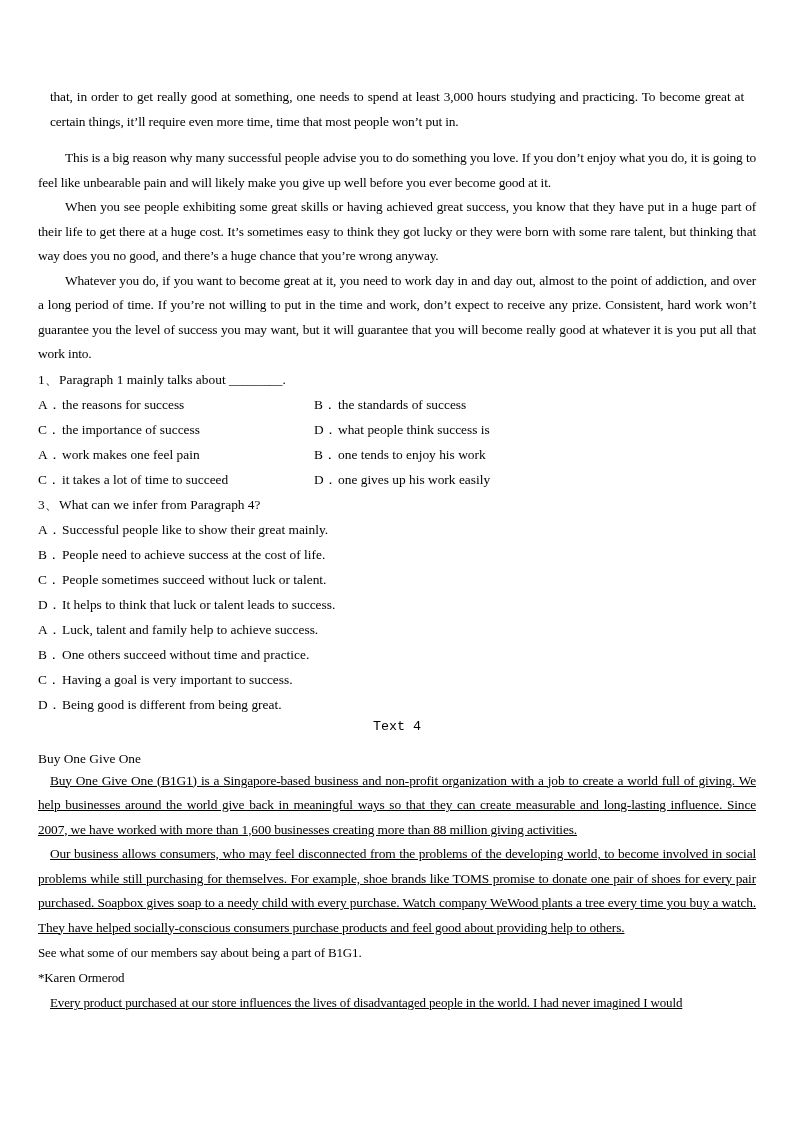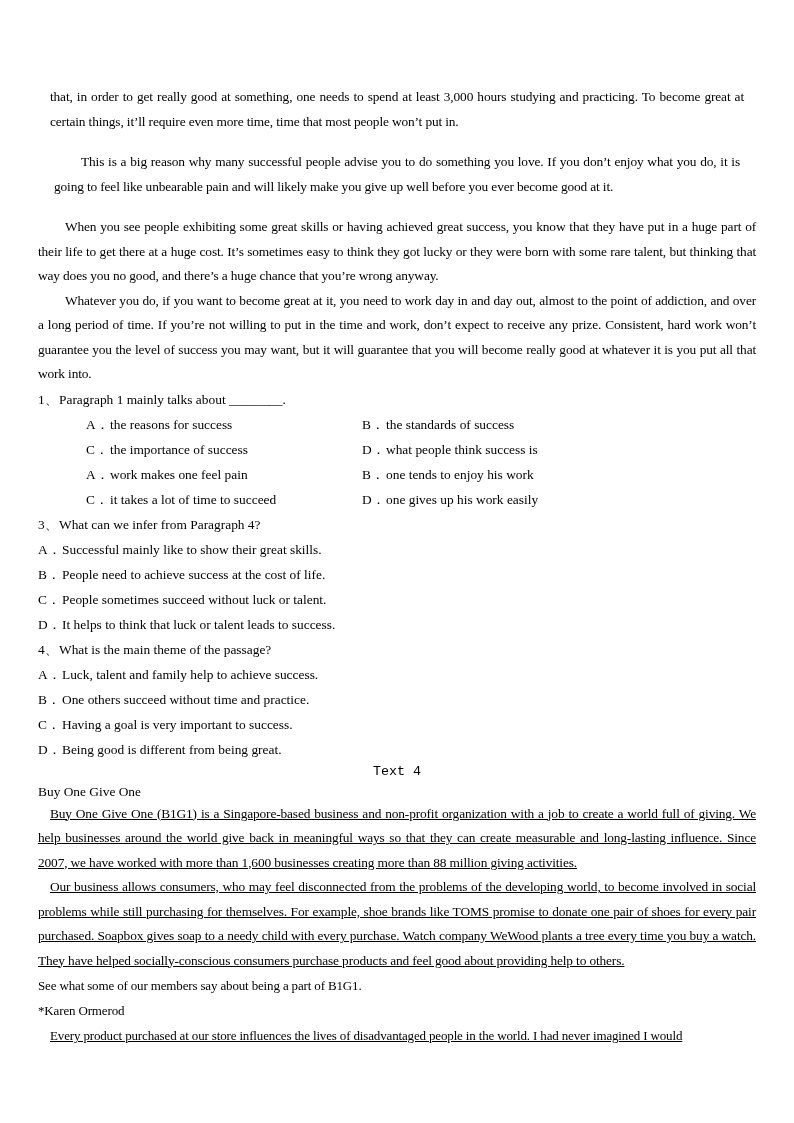"This is a big reason" p.para { margin: 16px -> 0 }
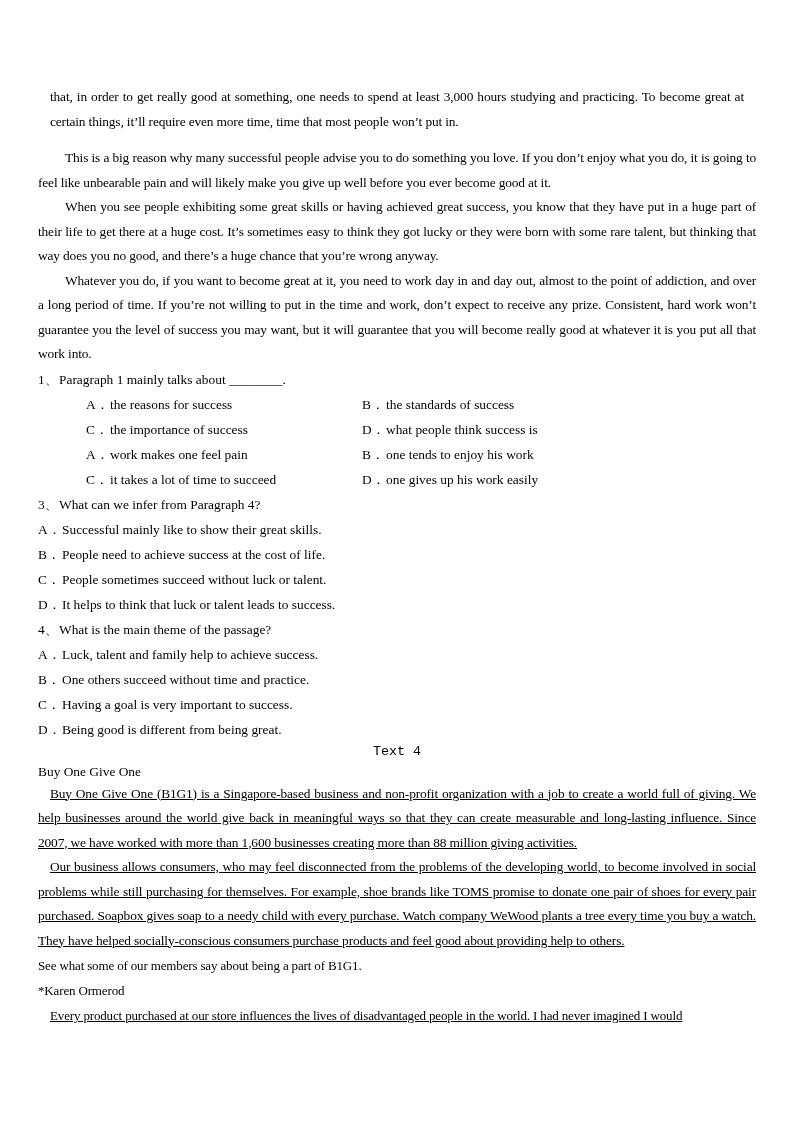"A．the reasons for success" .opts-row { margin-left: 48px -> none }
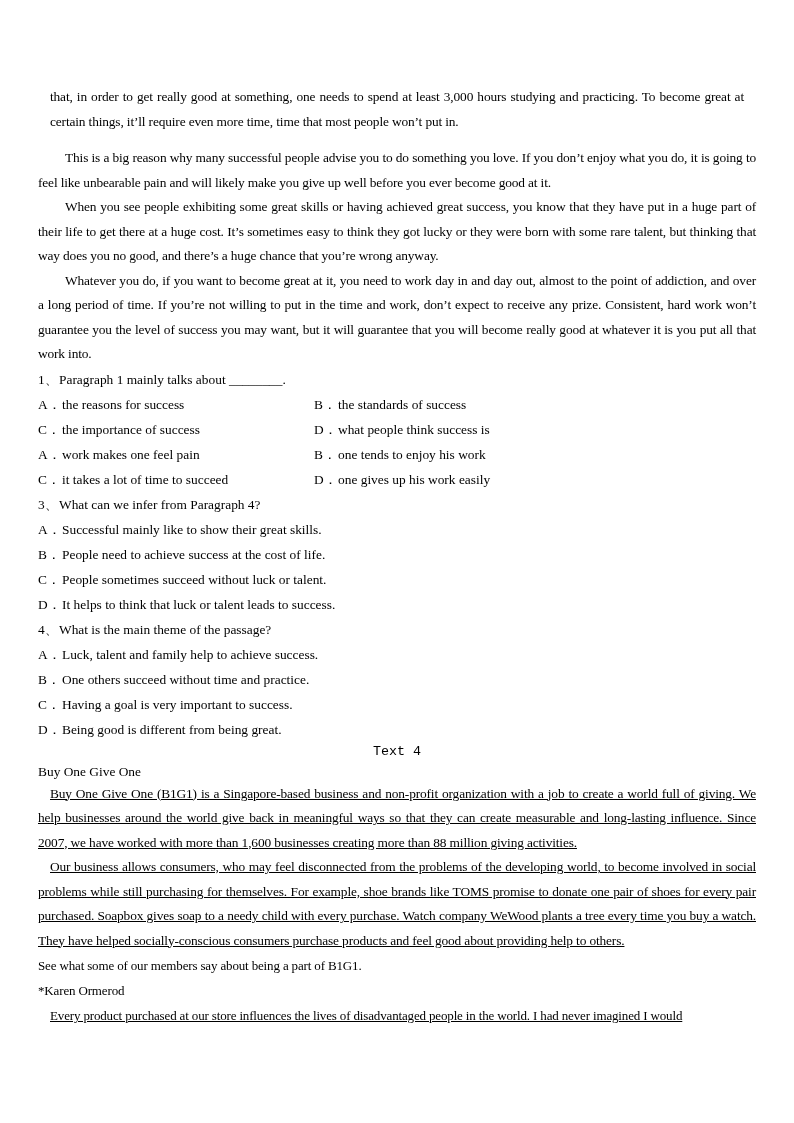"Successful mainly like to show" span { text: mainly like to show their great skills -> people like to show their great mainly }
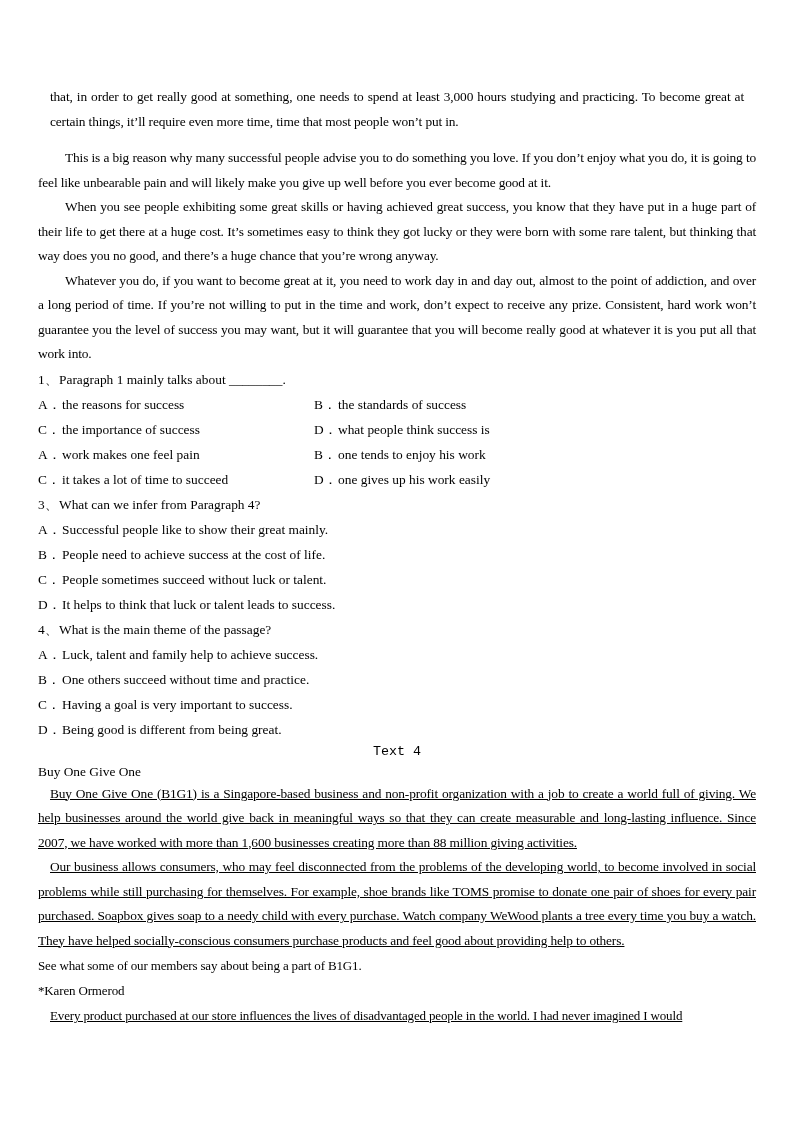"4、What is the main theme" div.q-line { html: <div> <span>4、</span><span>What is the main theme of the passage?</span> </div> -> none }
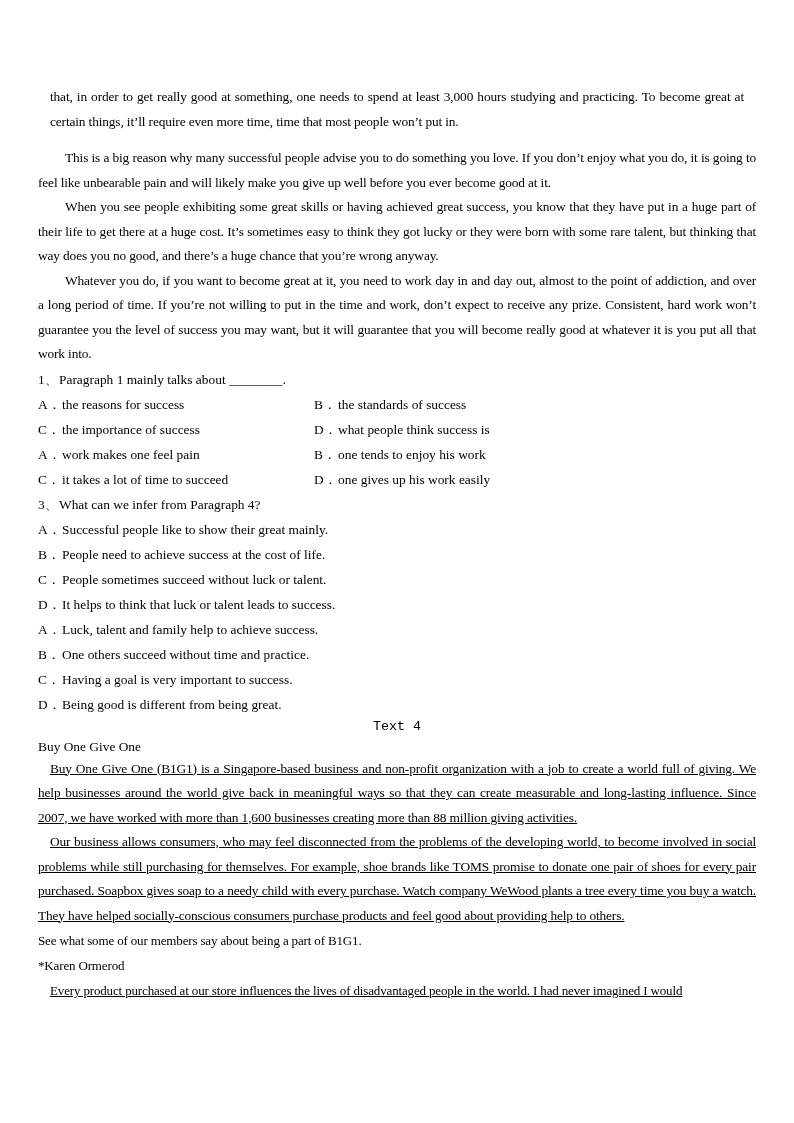"Buy One Give One" .heading-line { margin-top: none -> 12px }
